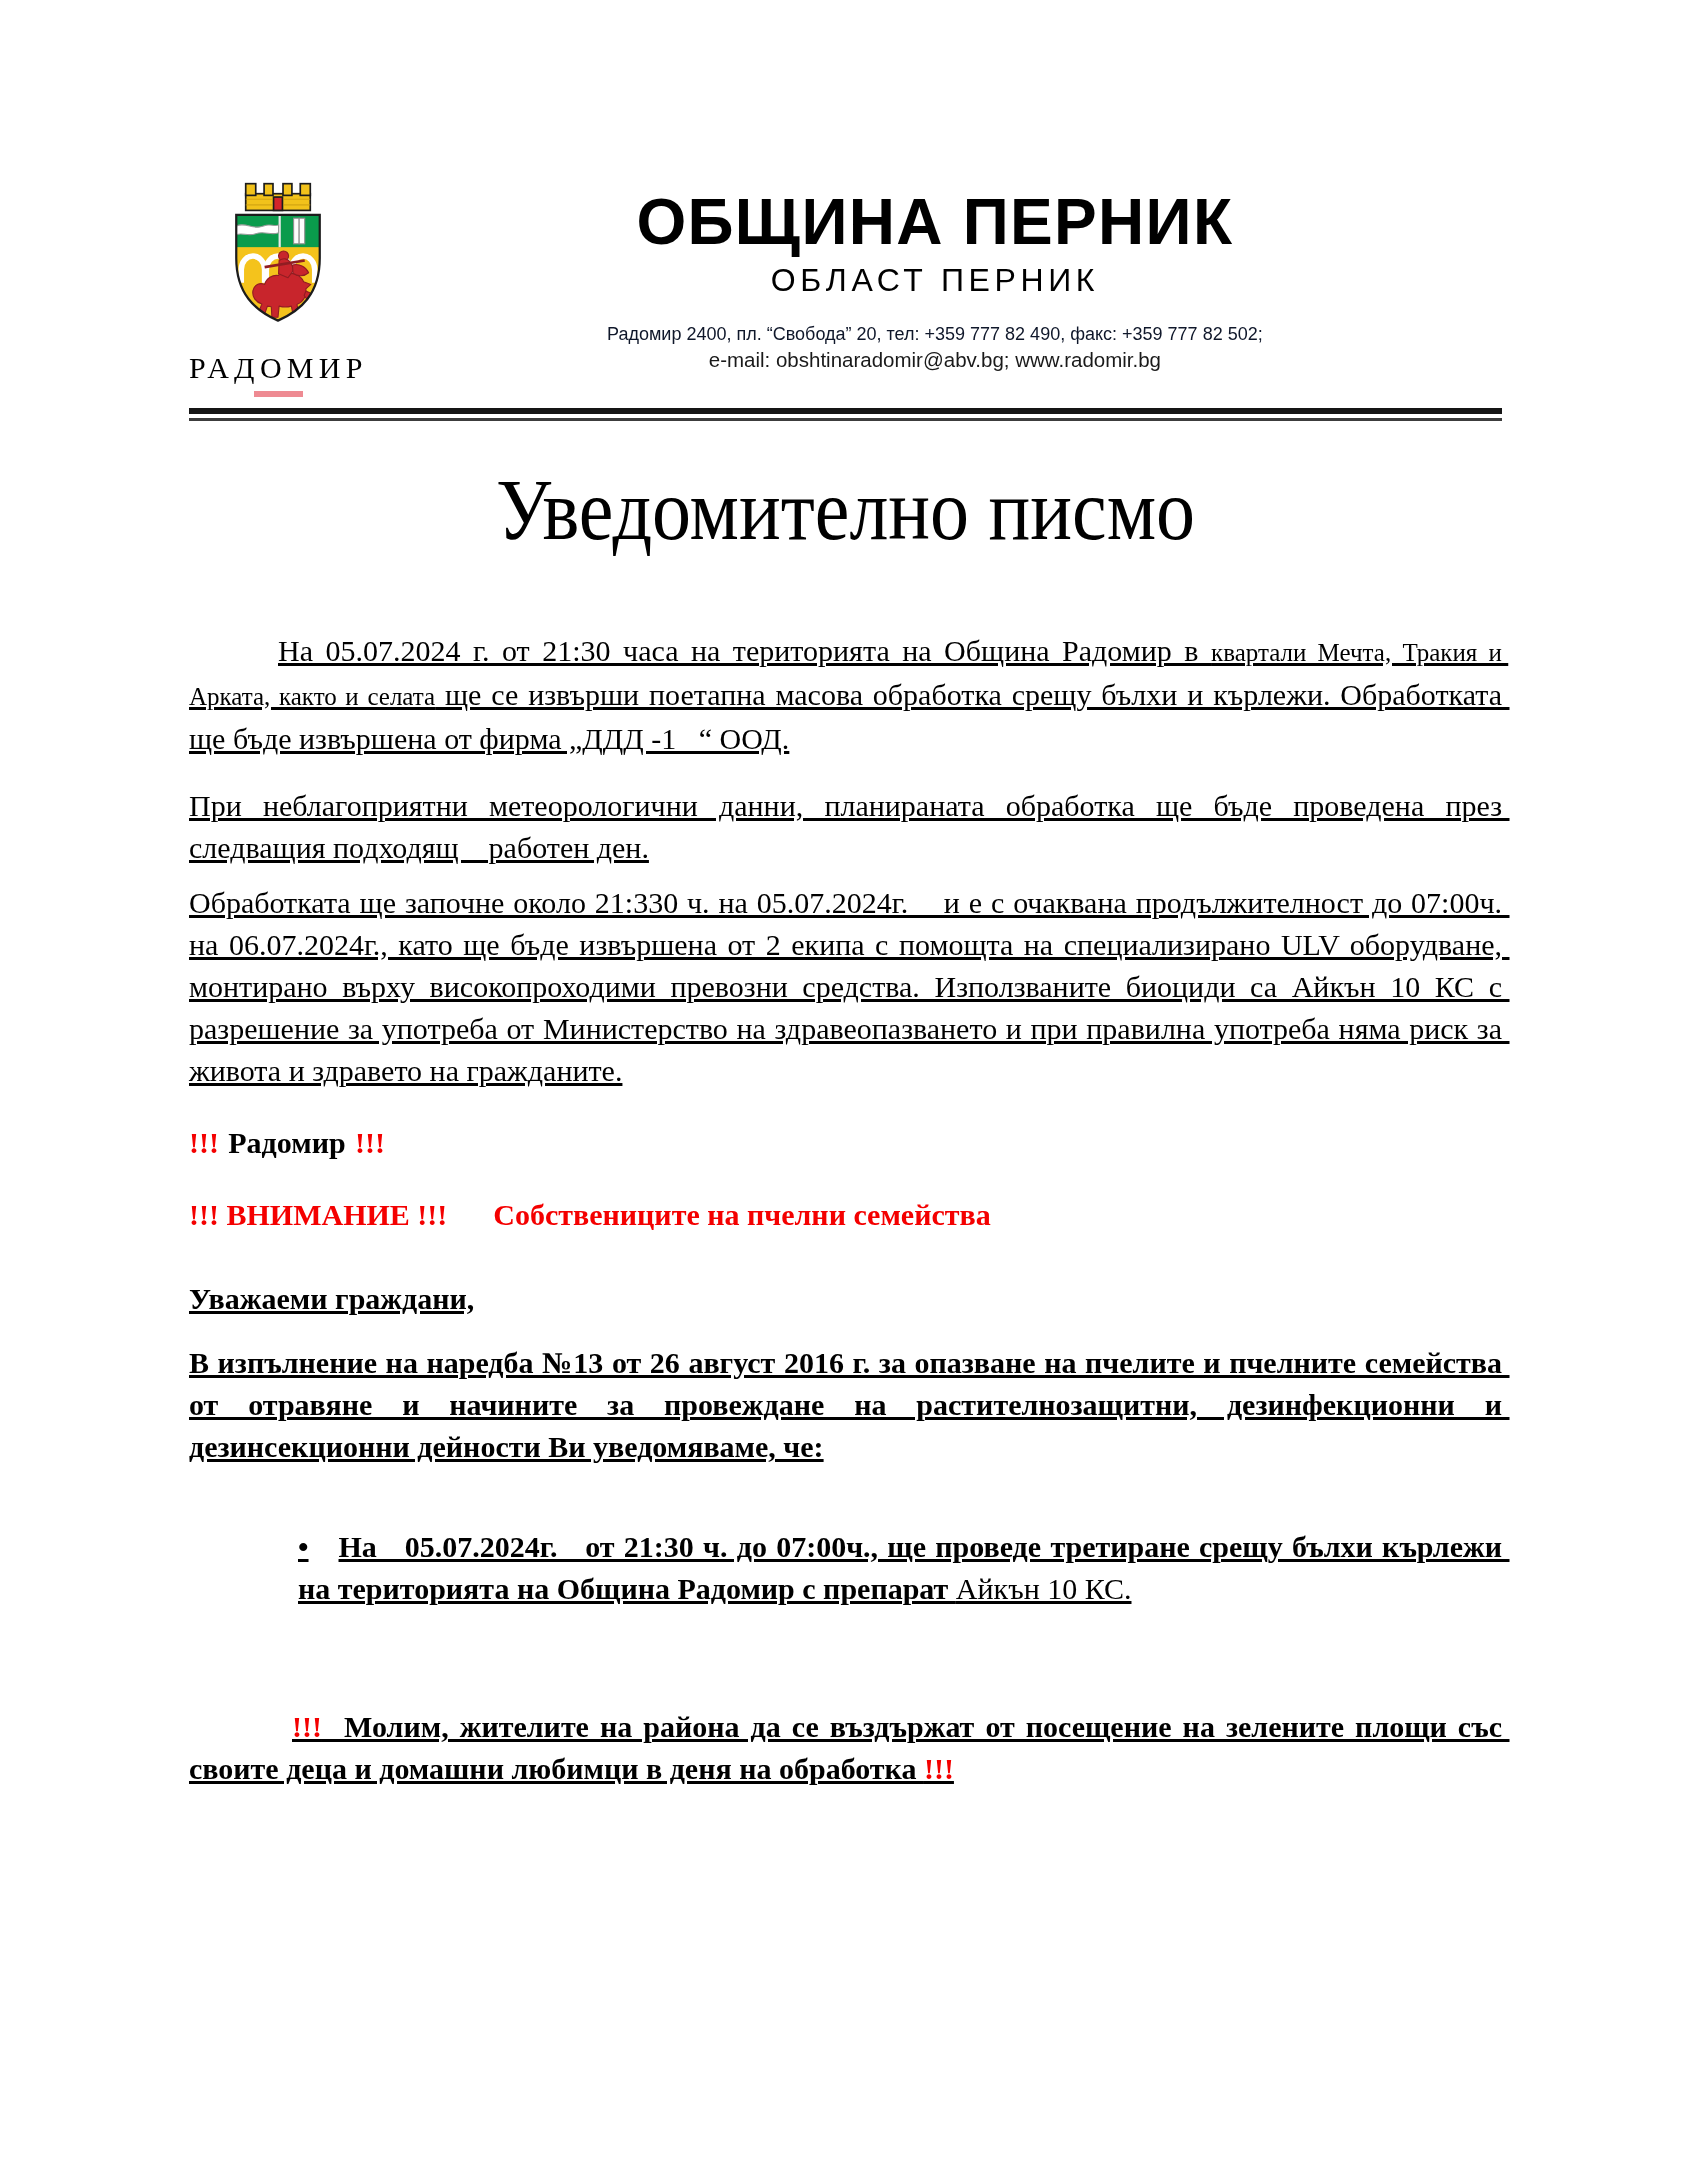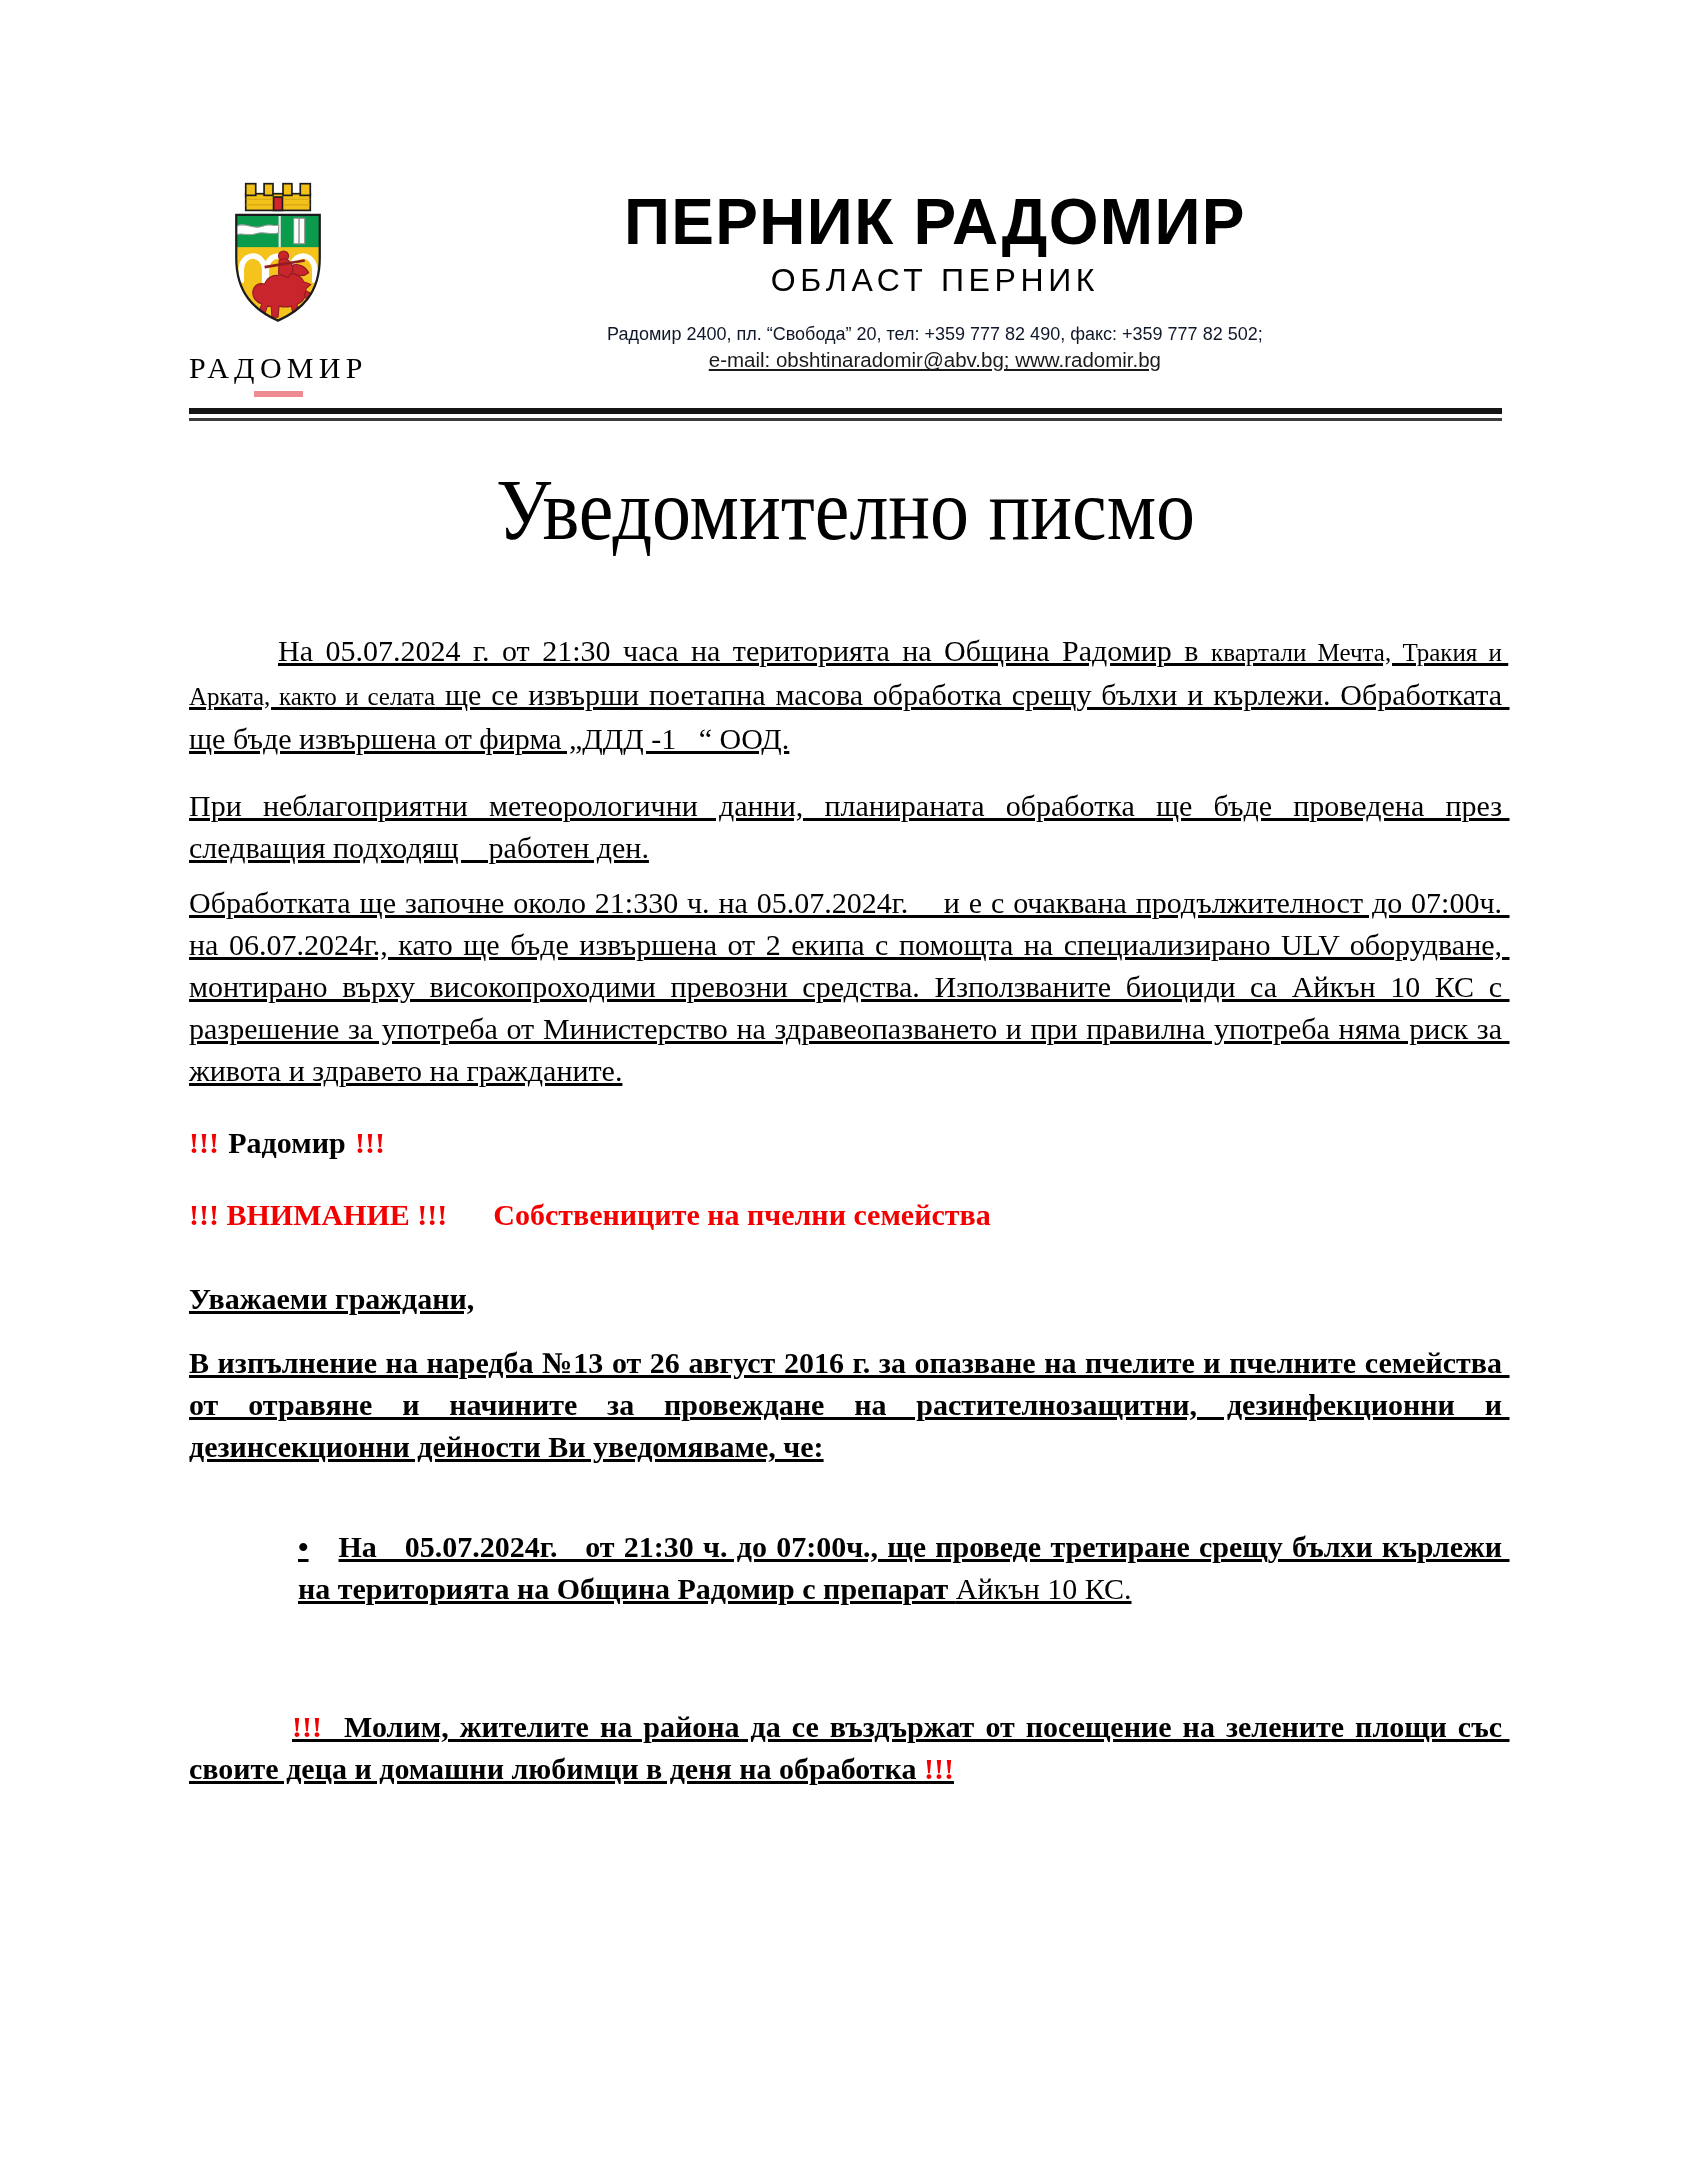"ПЕРНИК РАДОМИР" div.org-name { text: ПЕРНИК РАДОМИР -> ОБЩИНА ПЕРНИК }
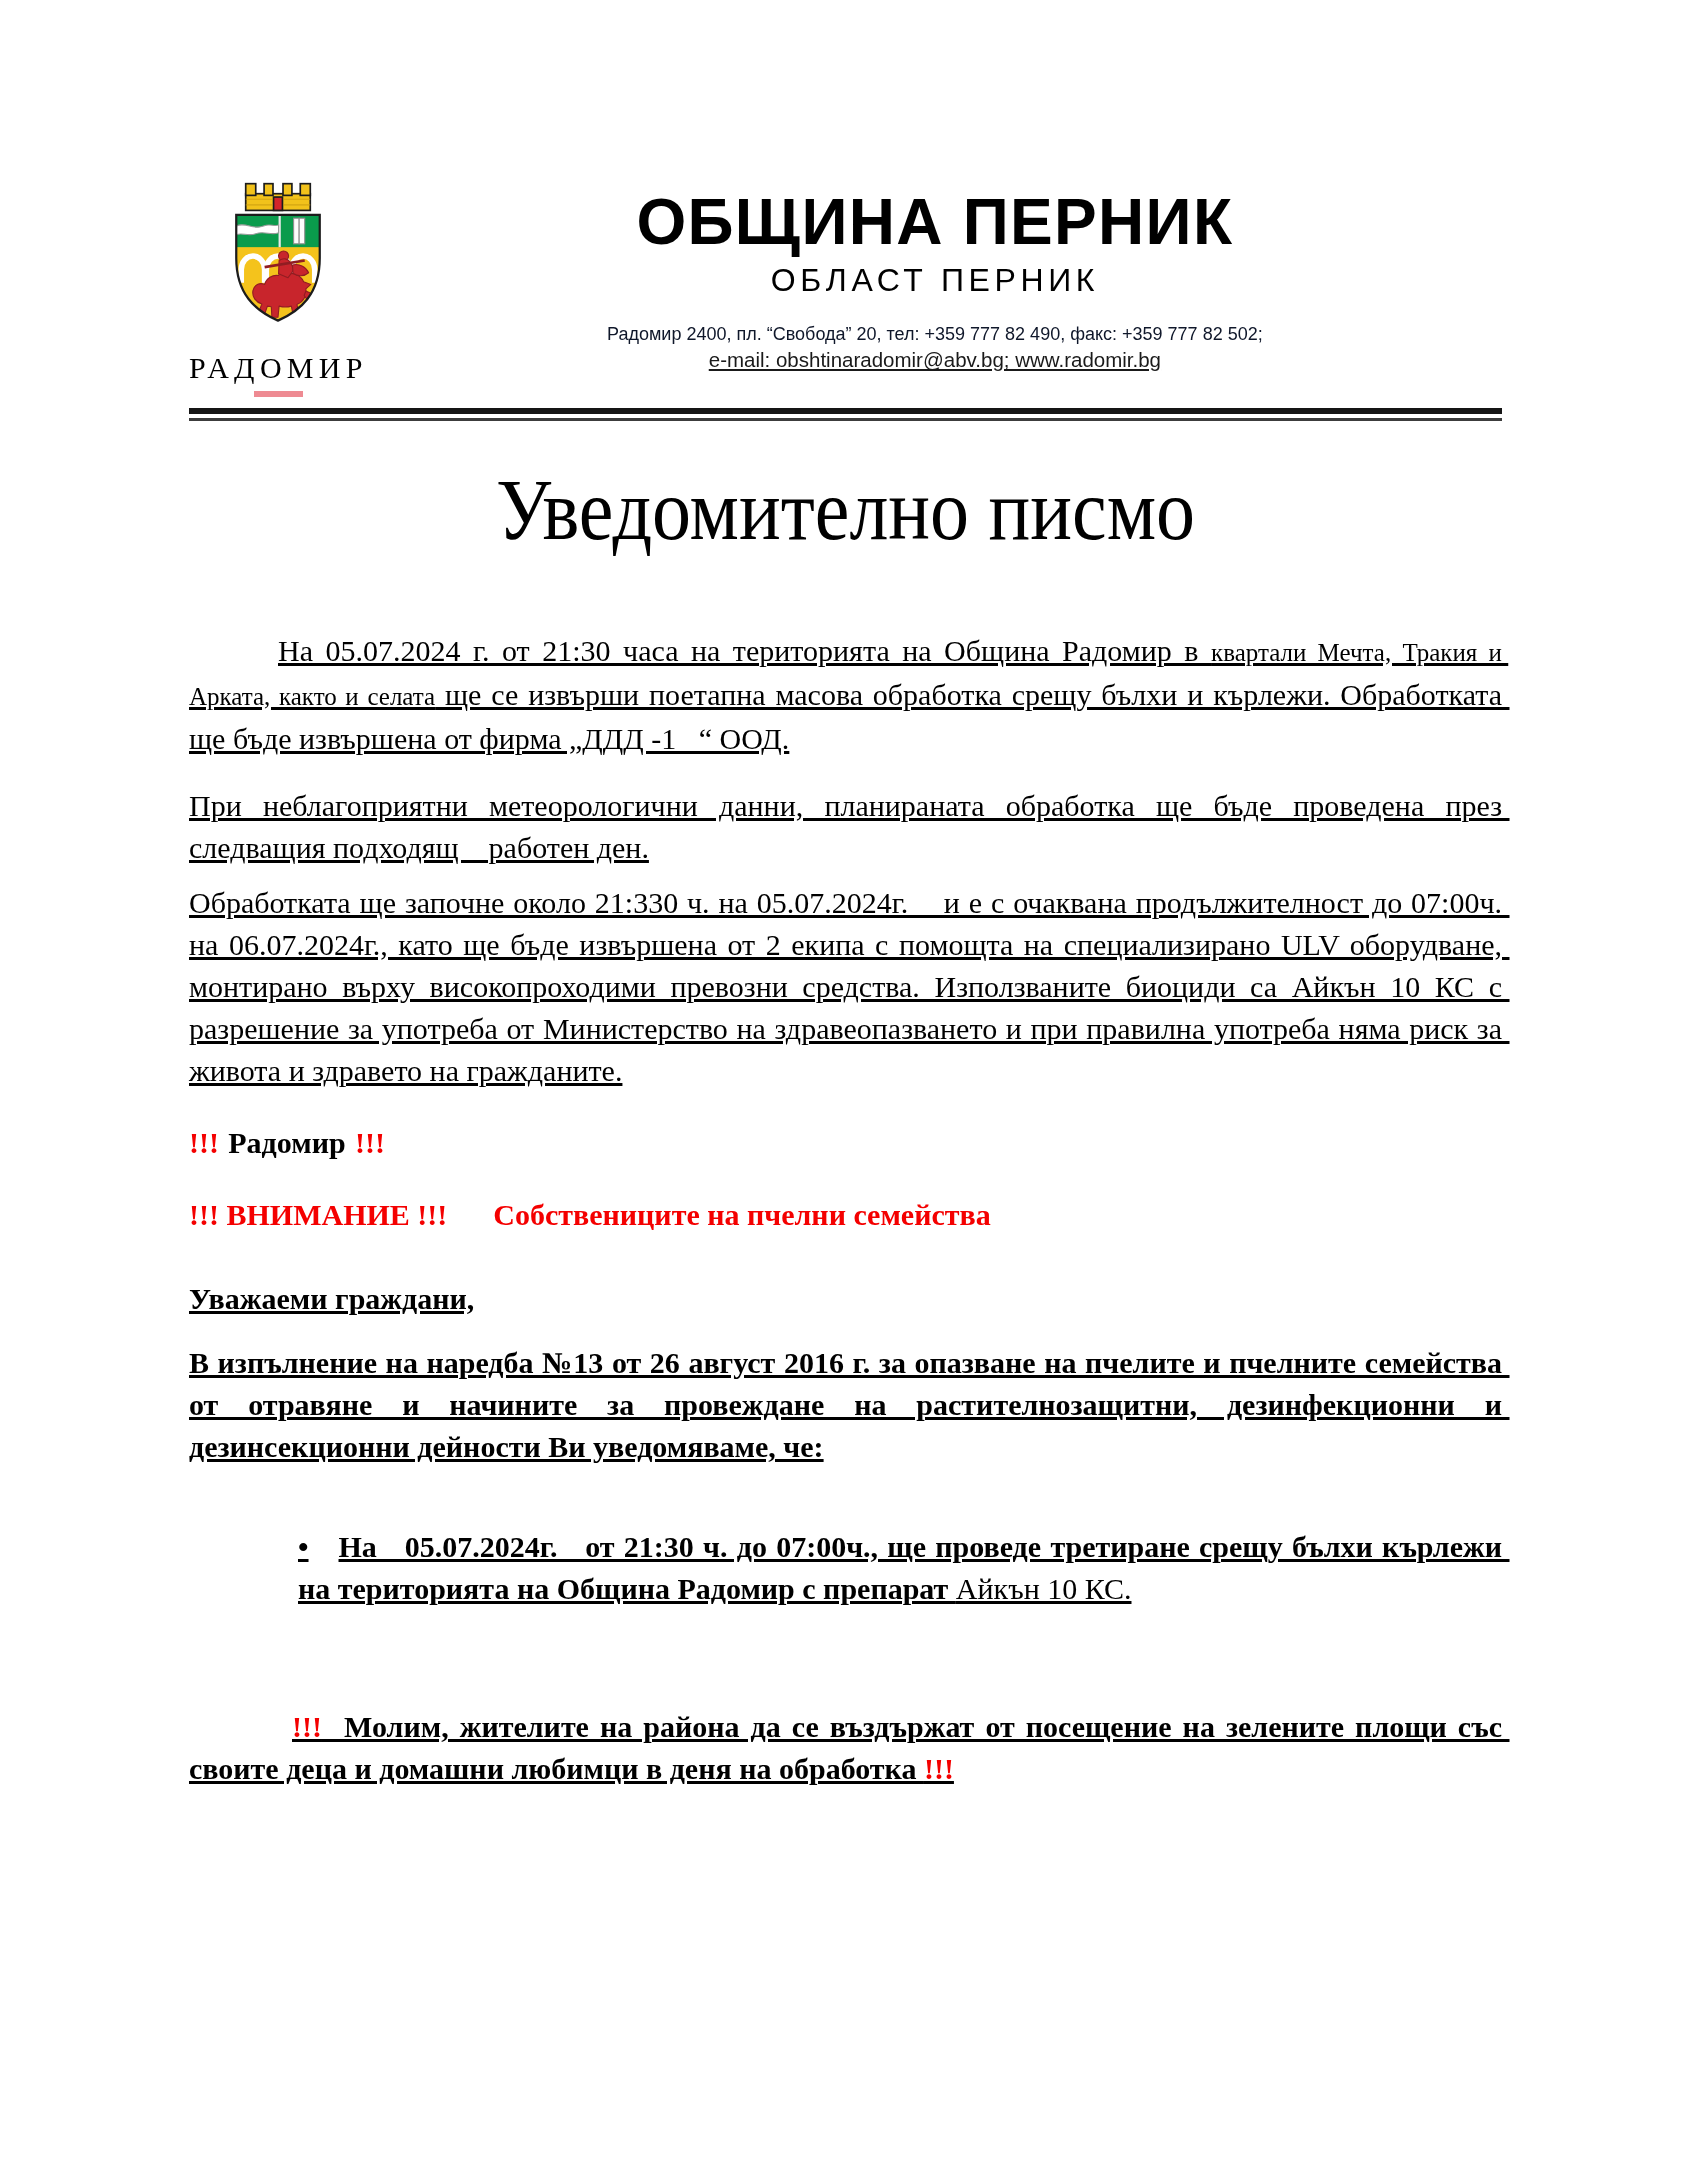"e-mail: obshtinaradomir@abv.bg;" .org-contact { text-decoration: underline -> none }
